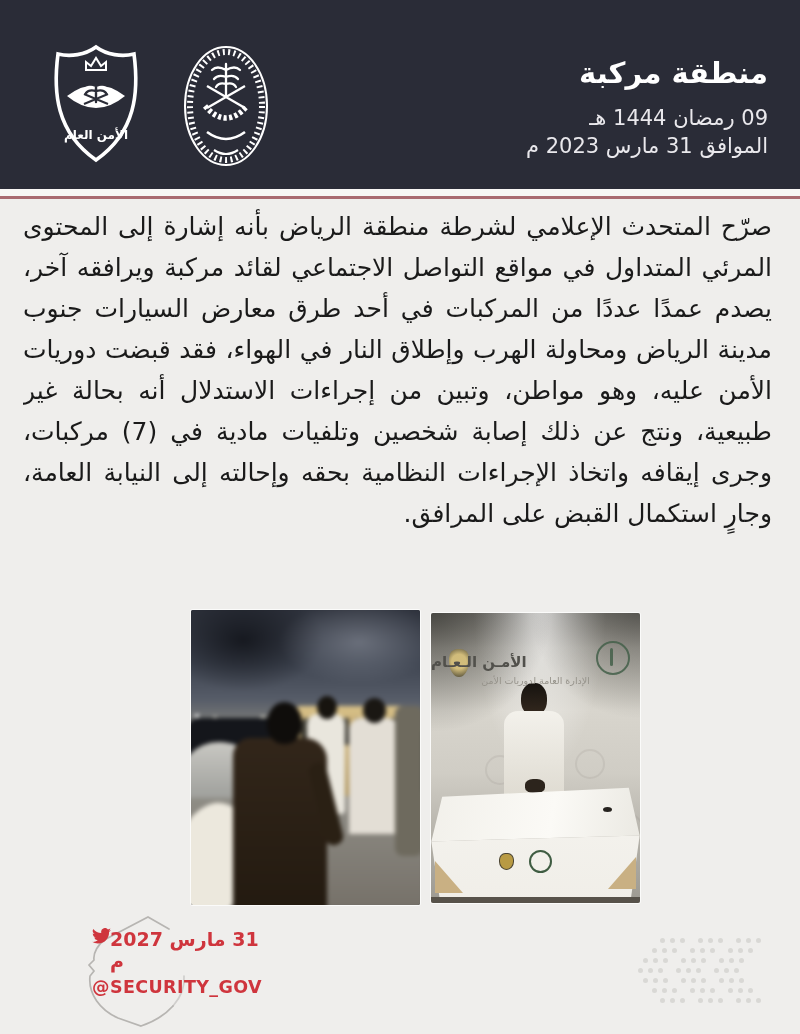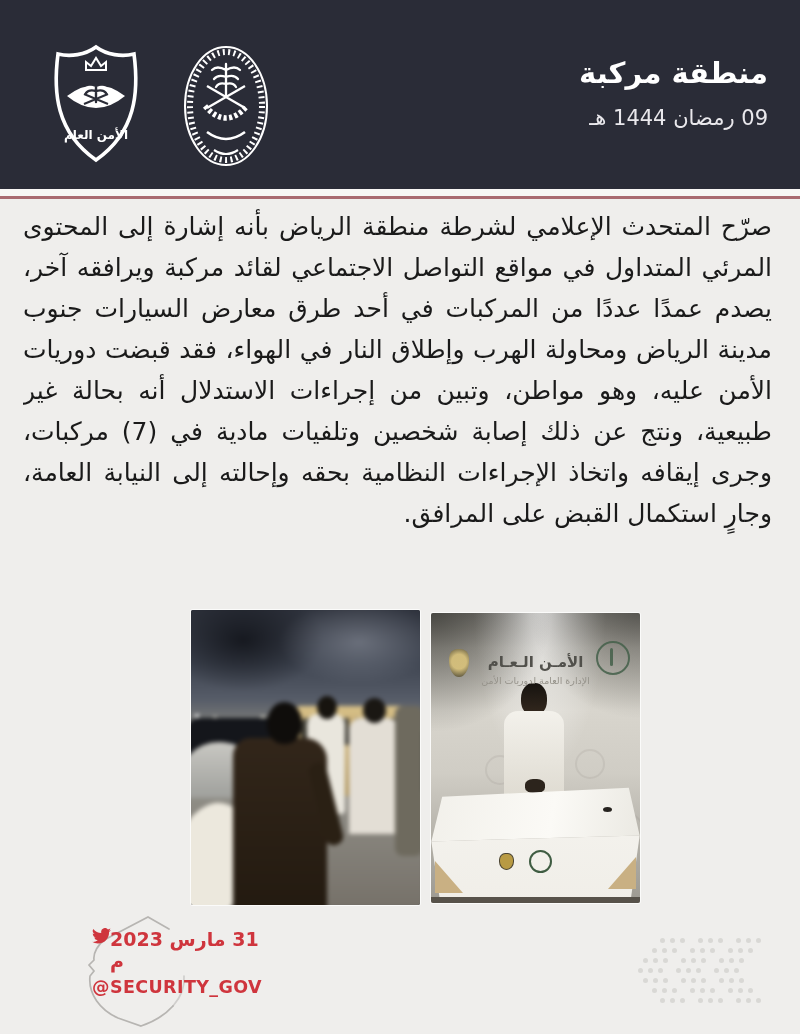"الموافق 31 مارس 2023 م" div.header-date { html: none -> <div>الموافق 31 مارس 2023 م</div> }
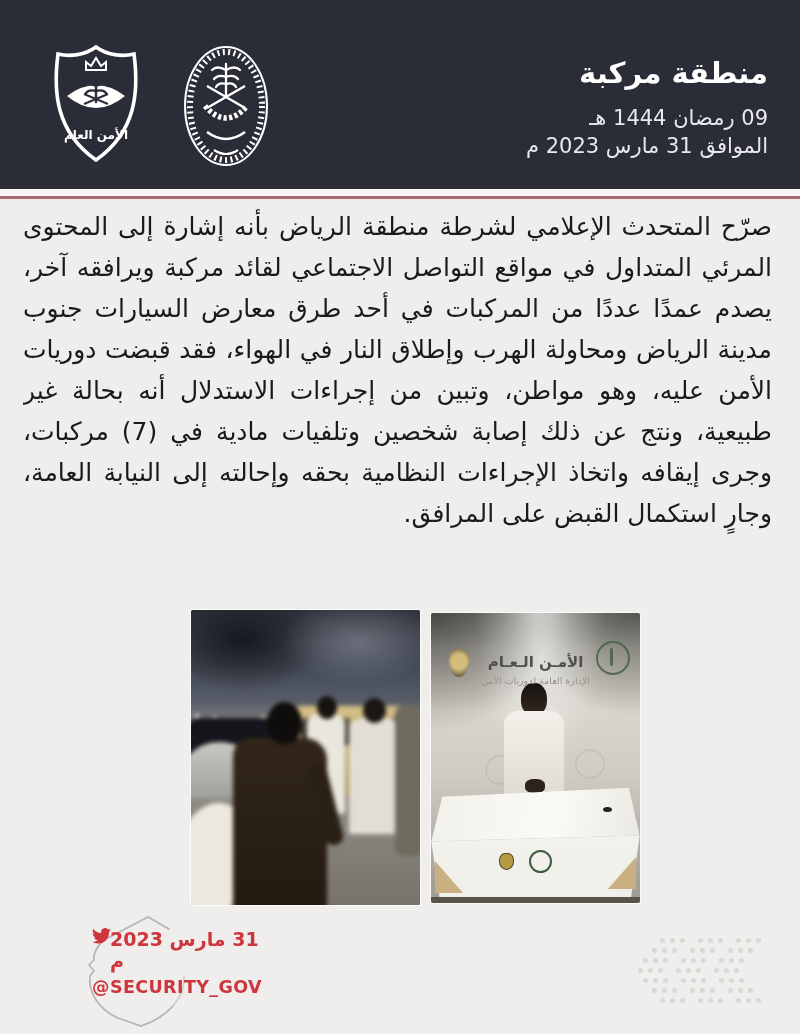"الأمـن الـعـام" .rp-title { text-align: center -> left }
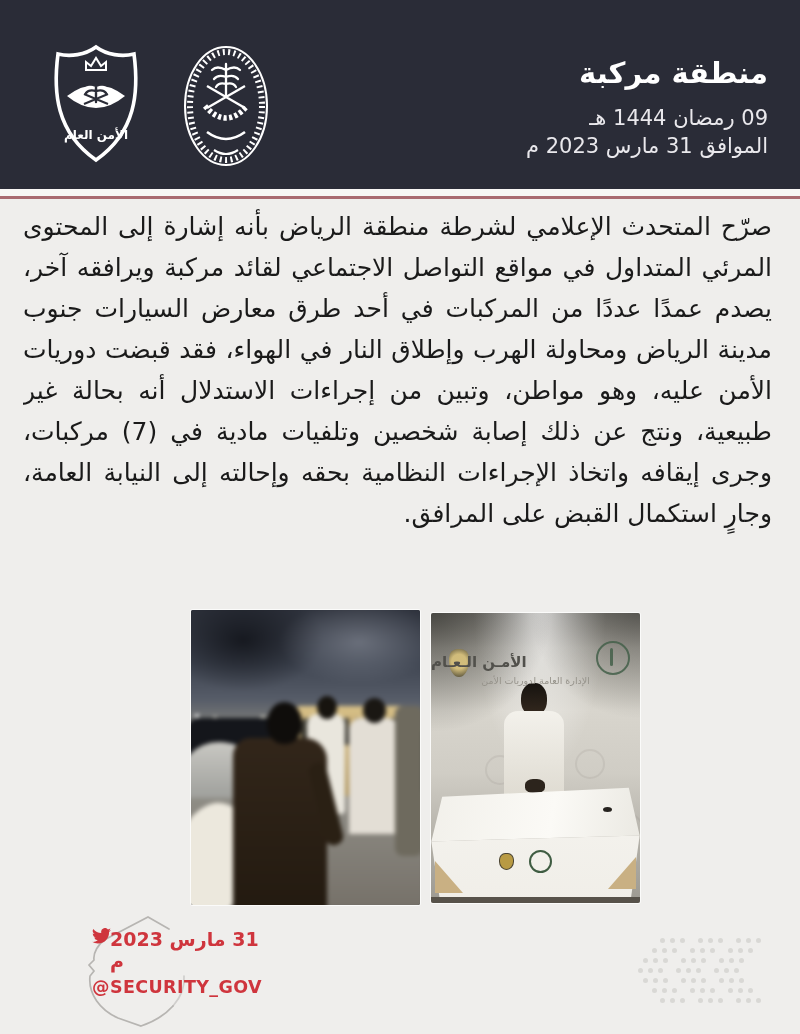"31 مارس 2023 م" div.b-date { text: 2023 -> 2027 }
